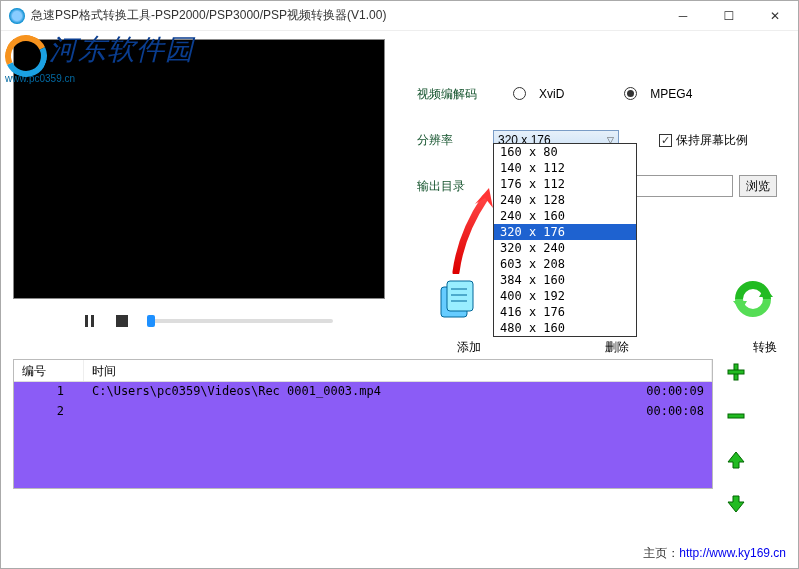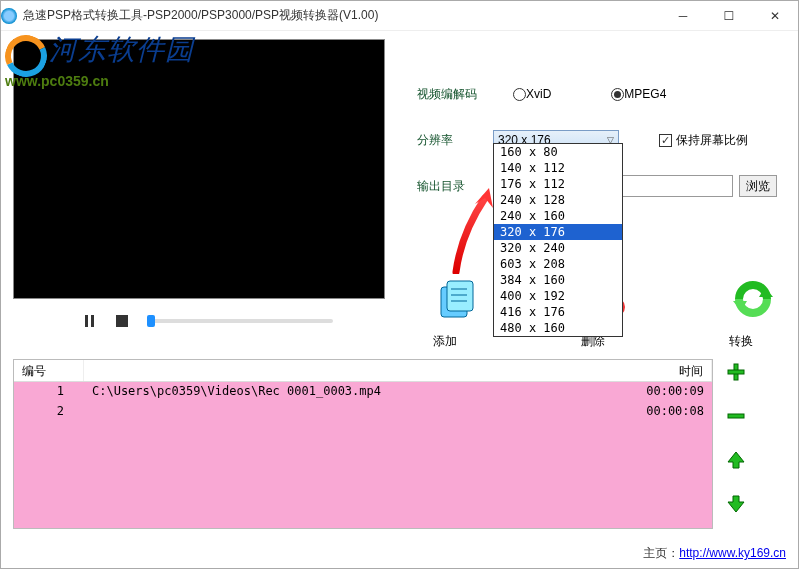"急速PSP格式转换工具-PSP2000/PSP3000/PSP视频转换器(V1." .titlebar { padding-left: none -> 8px }
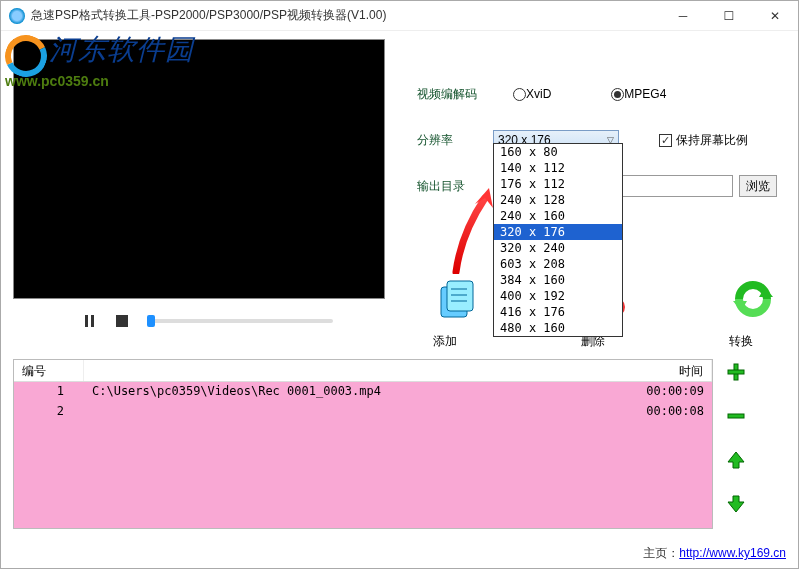"www.pc0359.cn" .watermark .url { color: #4d7c0f -> #0369a1; font-size: 14px -> 10px; font-weight: bold -> normal }
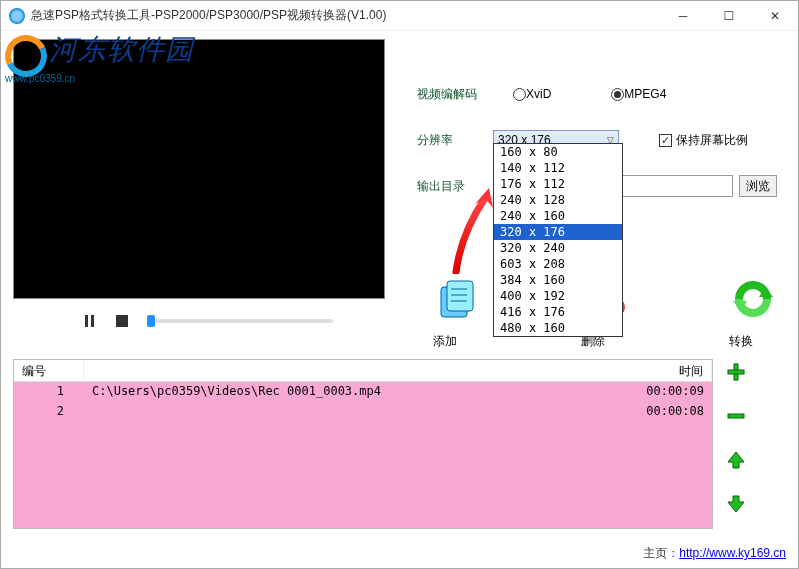"XviD" .radio { align-items: flex-end -> flex-start; gap: 0 -> 13px }
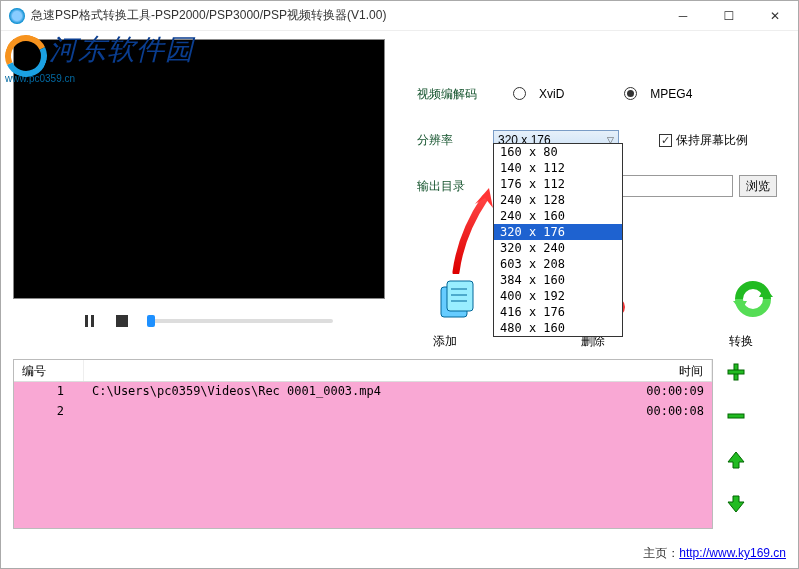"160 x 80" .dropdown { width: 130px -> 144px }
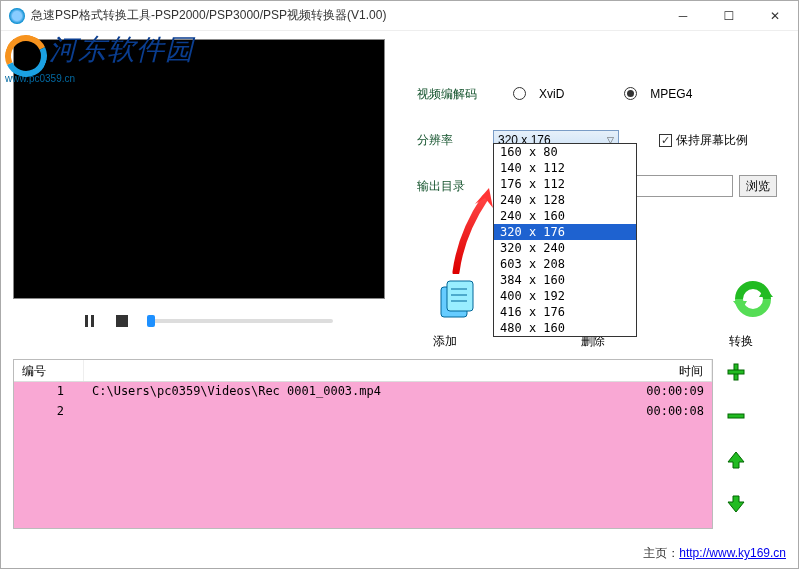"添加" .bigbtn { align-items: flex-start -> flex-end; gap: 12px -> 18px }
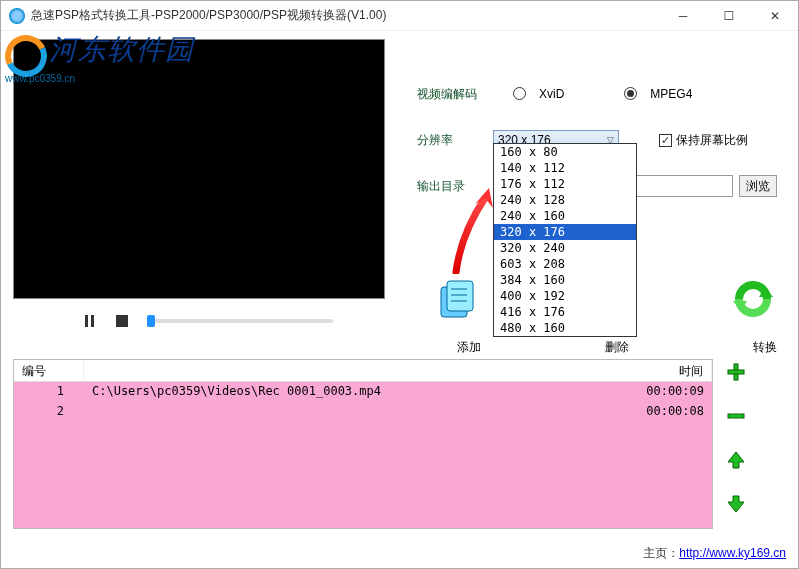"编号" .table-wrap { background: #f9a8d4 -> #8b5cf6; height: 170px -> 130px }
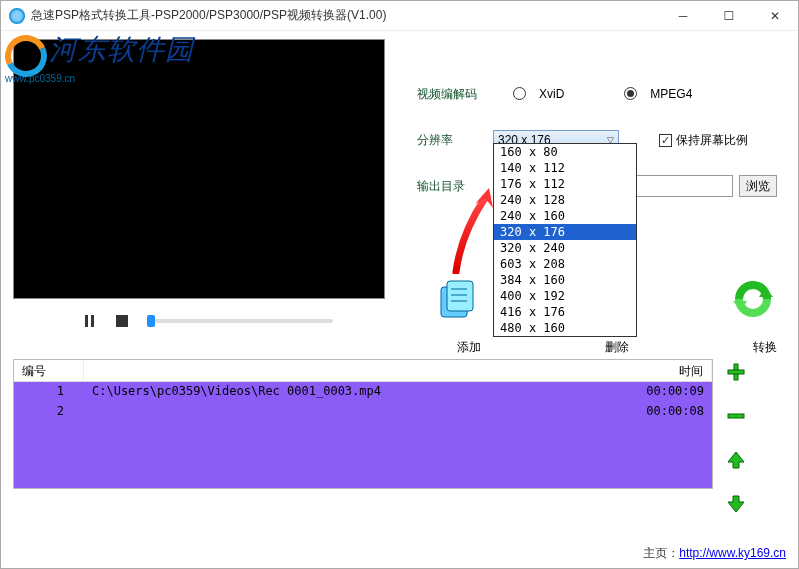"时间" .th3 { text-align: right -> left }
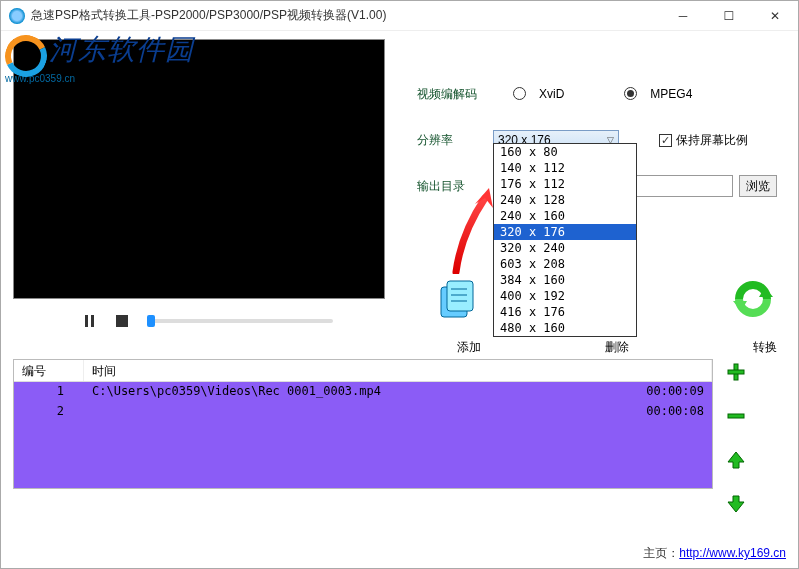"http://www.ky169.cn" .footer a { text-decoration: underline -> none }
